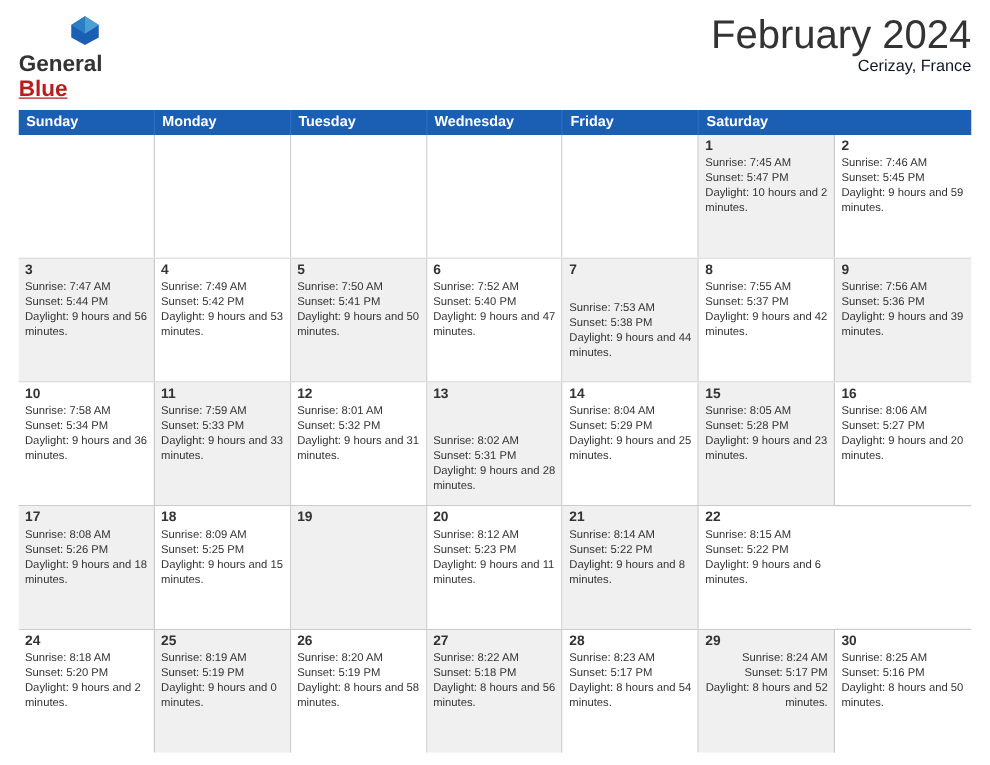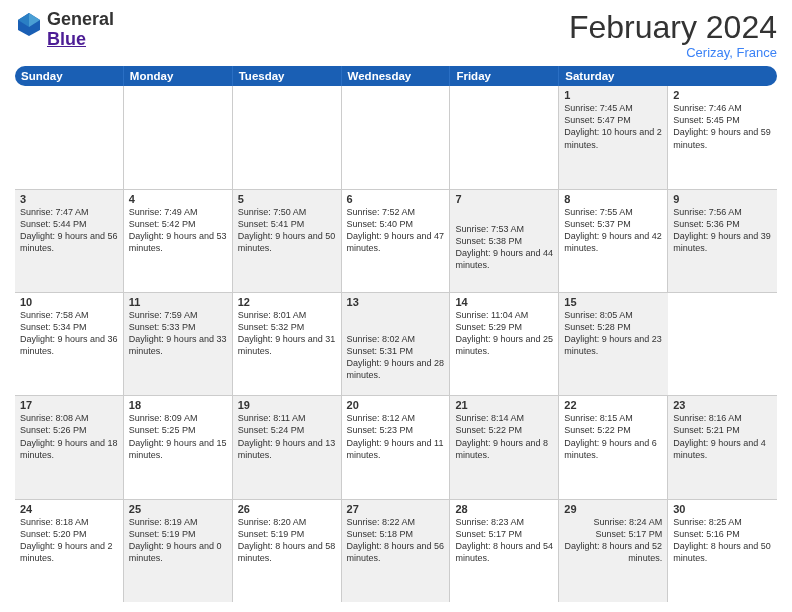"General" .logo { align-items: flex-start -> flex-end; flex-direction: none -> column }
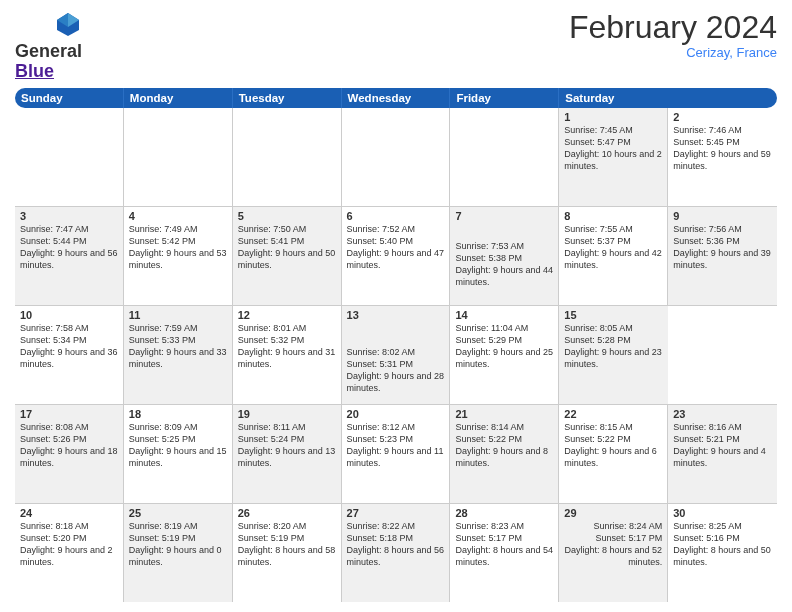"Cerizay, France" .location { color: #3b82f6 -> #0f172a }
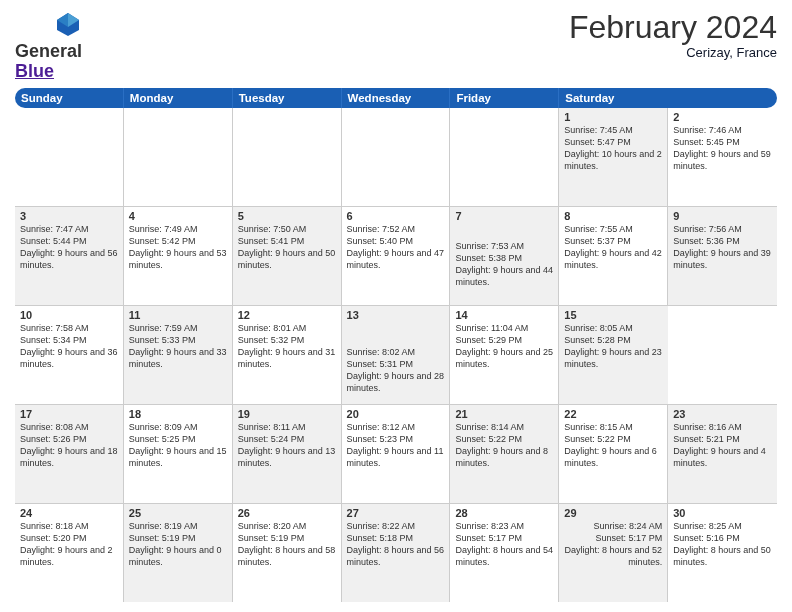"Blue" span.logo-text { color: #4c1d95 -> #b91c1c }
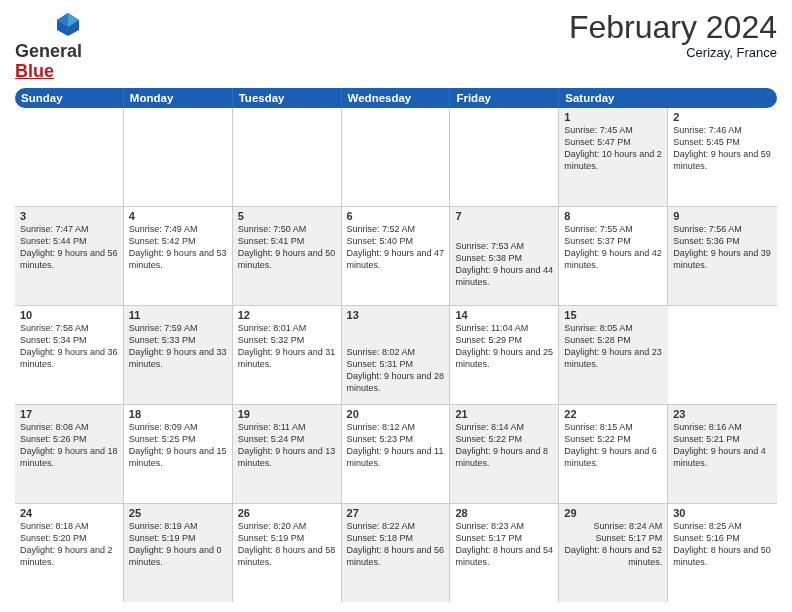"Sunday" .cal-header-row { border-radius: 10px -> none }
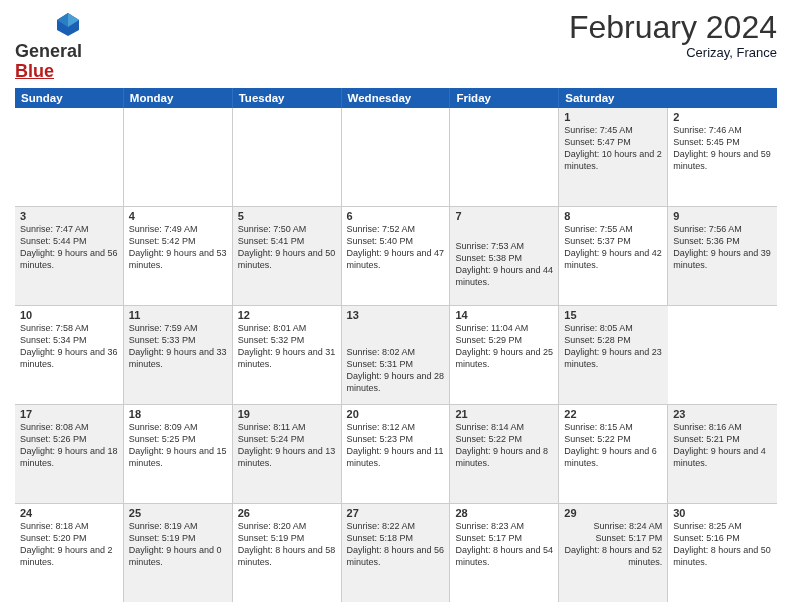"16" div.cal-cell { html: none -> <div> <span>16</span> <div>Sunrise: 8:06 AM Sunset: 5:27 PM Daylight: 9 hours and 20 minutes.</div> </div> }
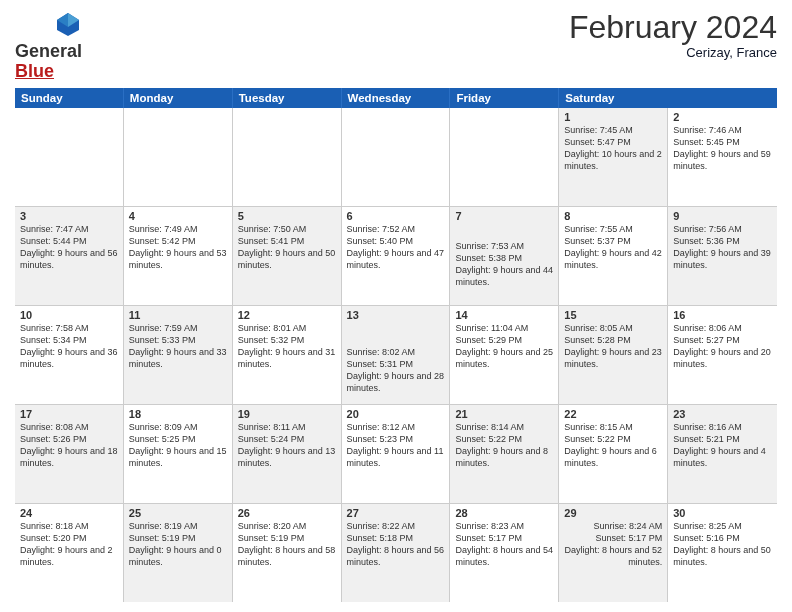"Sunrise: 11:04 AM" div.cal-cell-text { text: 11:04 -> 8:04 }
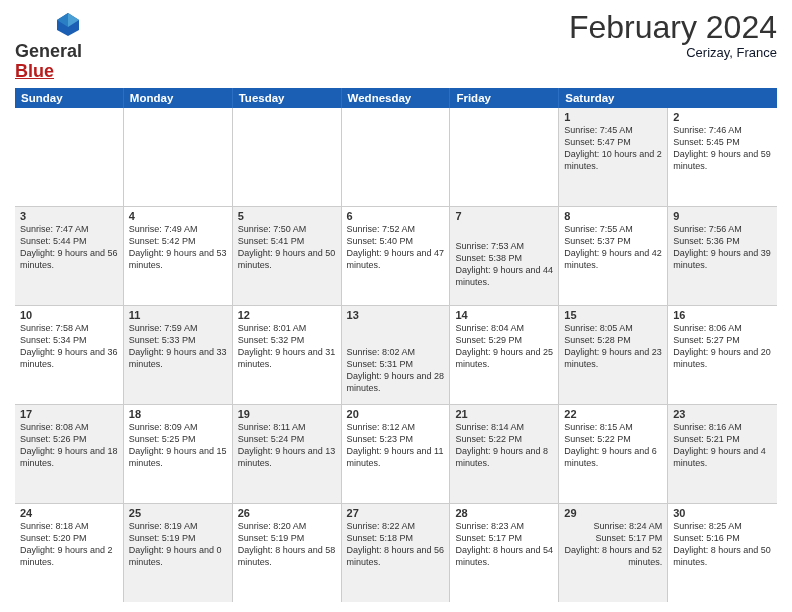"23" div.cal-cell { html: <div> <span>23</span> <div>Sunrise: 8:16 AM Sunset: 5:21 PM Daylight: 9 hours and 4 minutes.</div> </div> -> none }
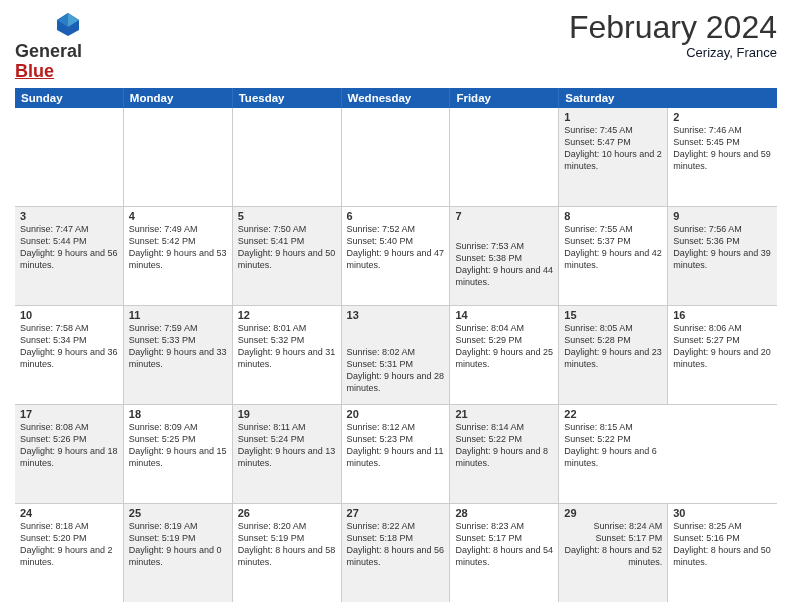"Sunrise: 8:11 AM" div.cal-cell-text { html: <div>Sunrise: 8:11 AM Sunset: 5:24 PM Daylight: 9 hours and 13 minutes.</div> -> none }
